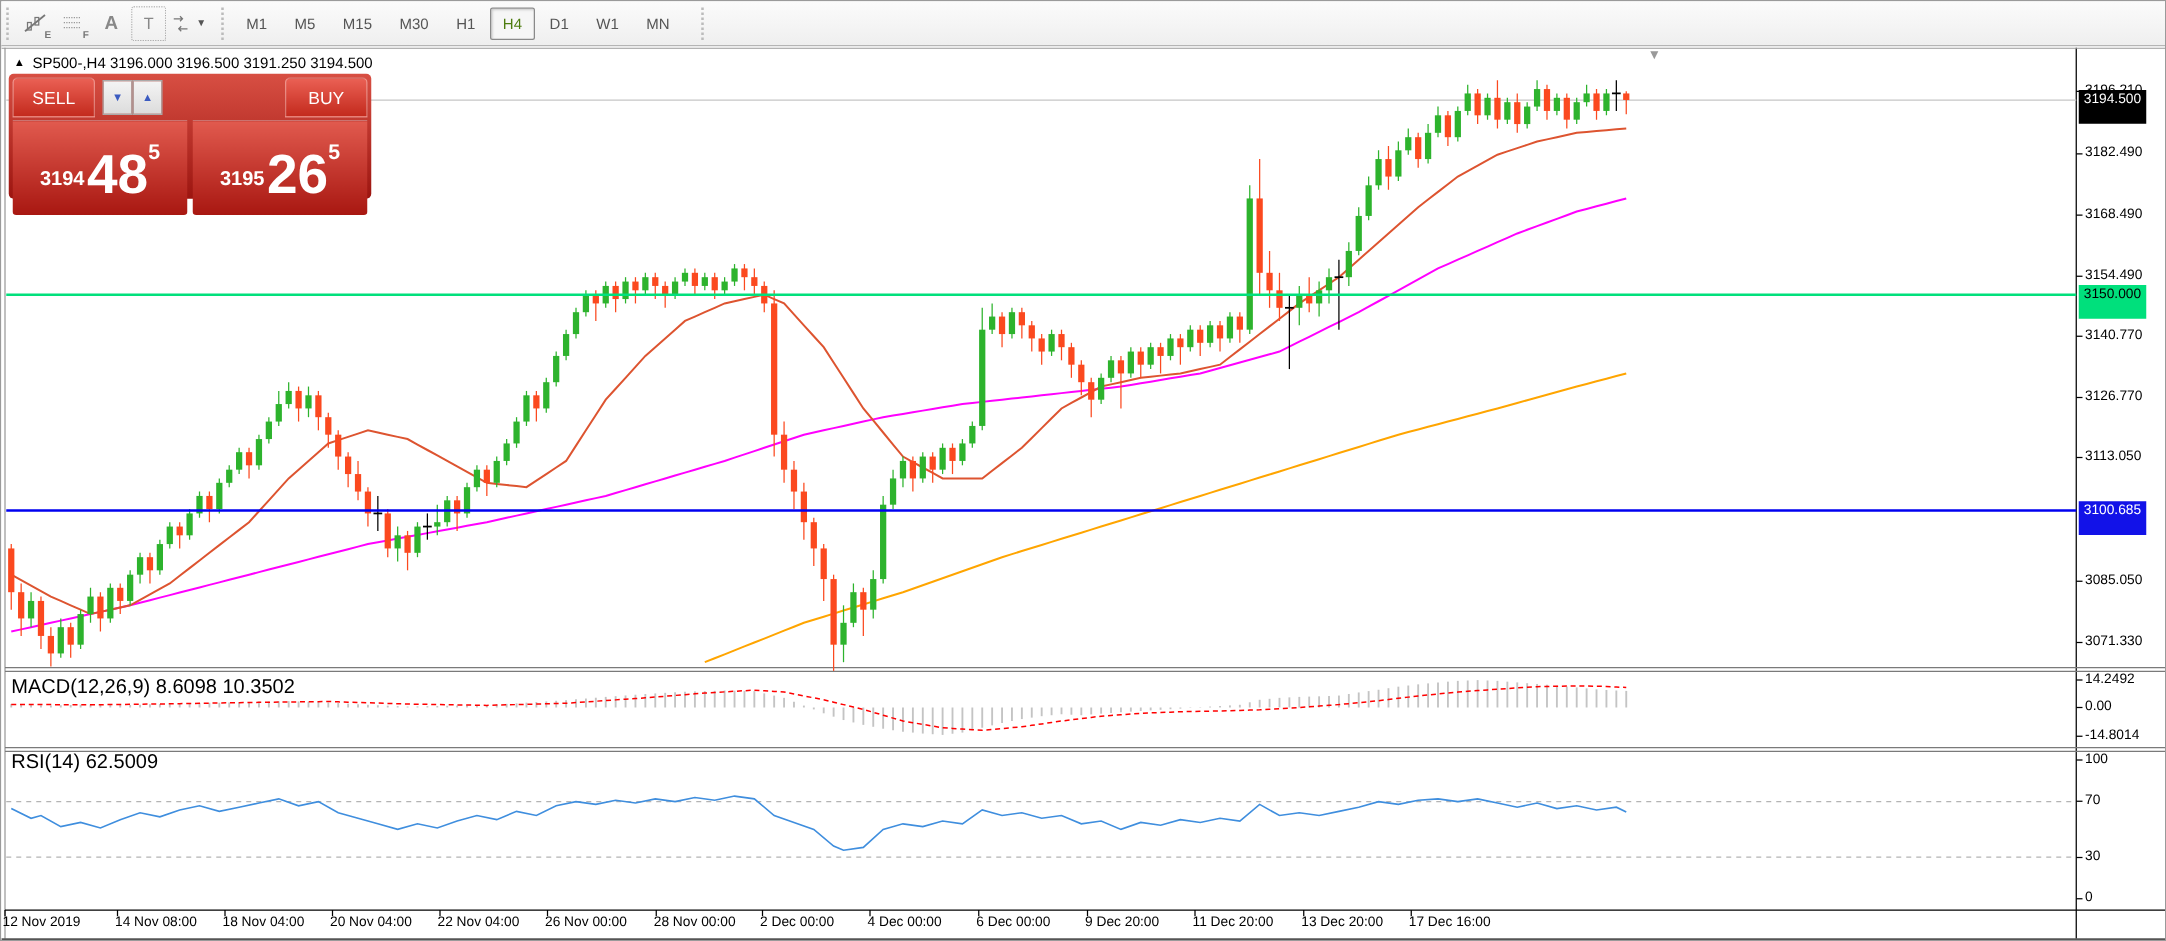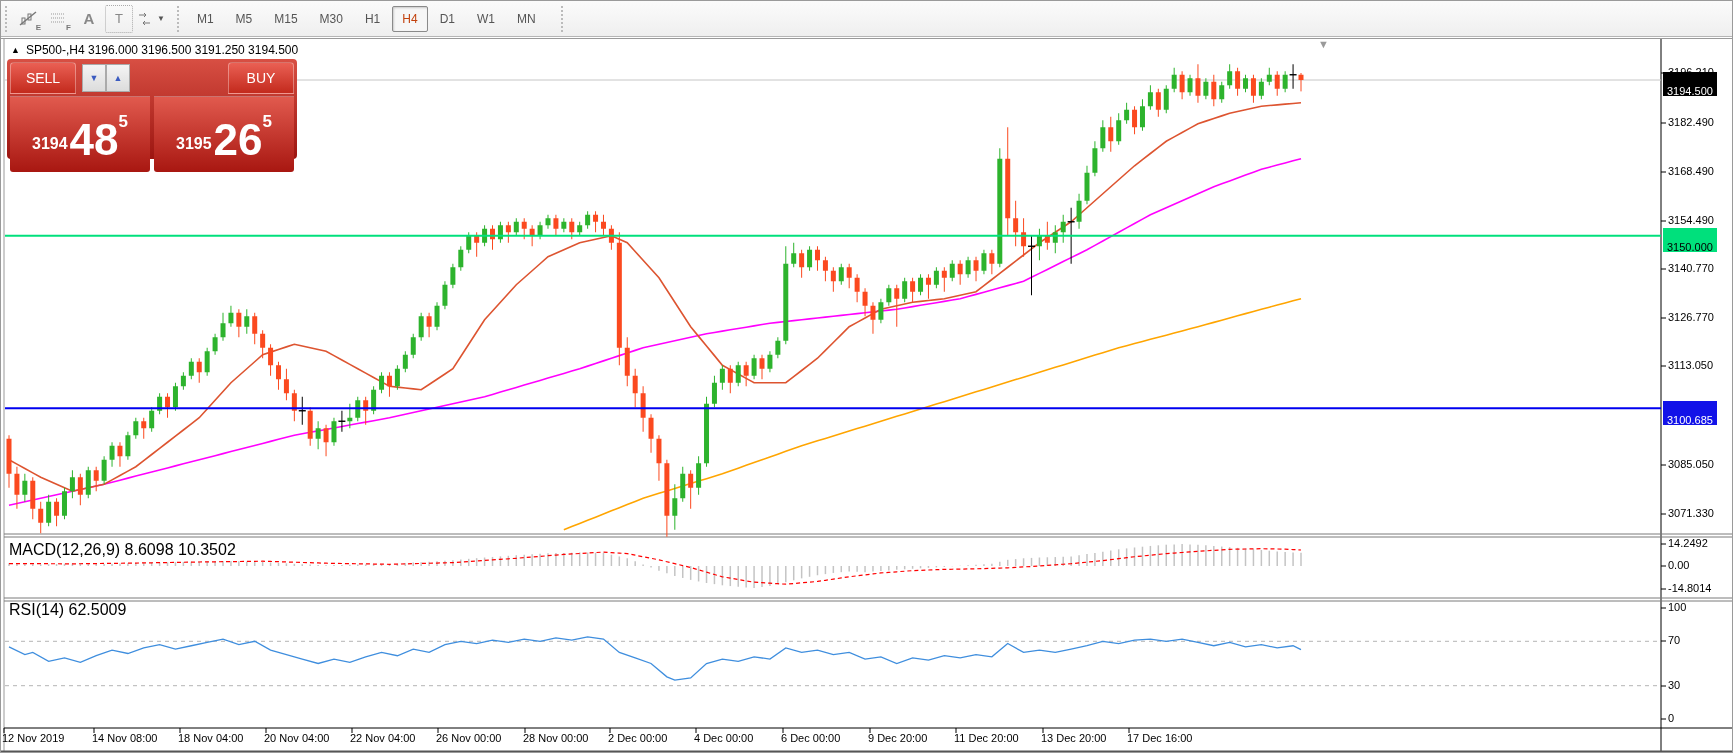"H4" .tf-btn.active { color: #c2410c -> #4d7c0f }
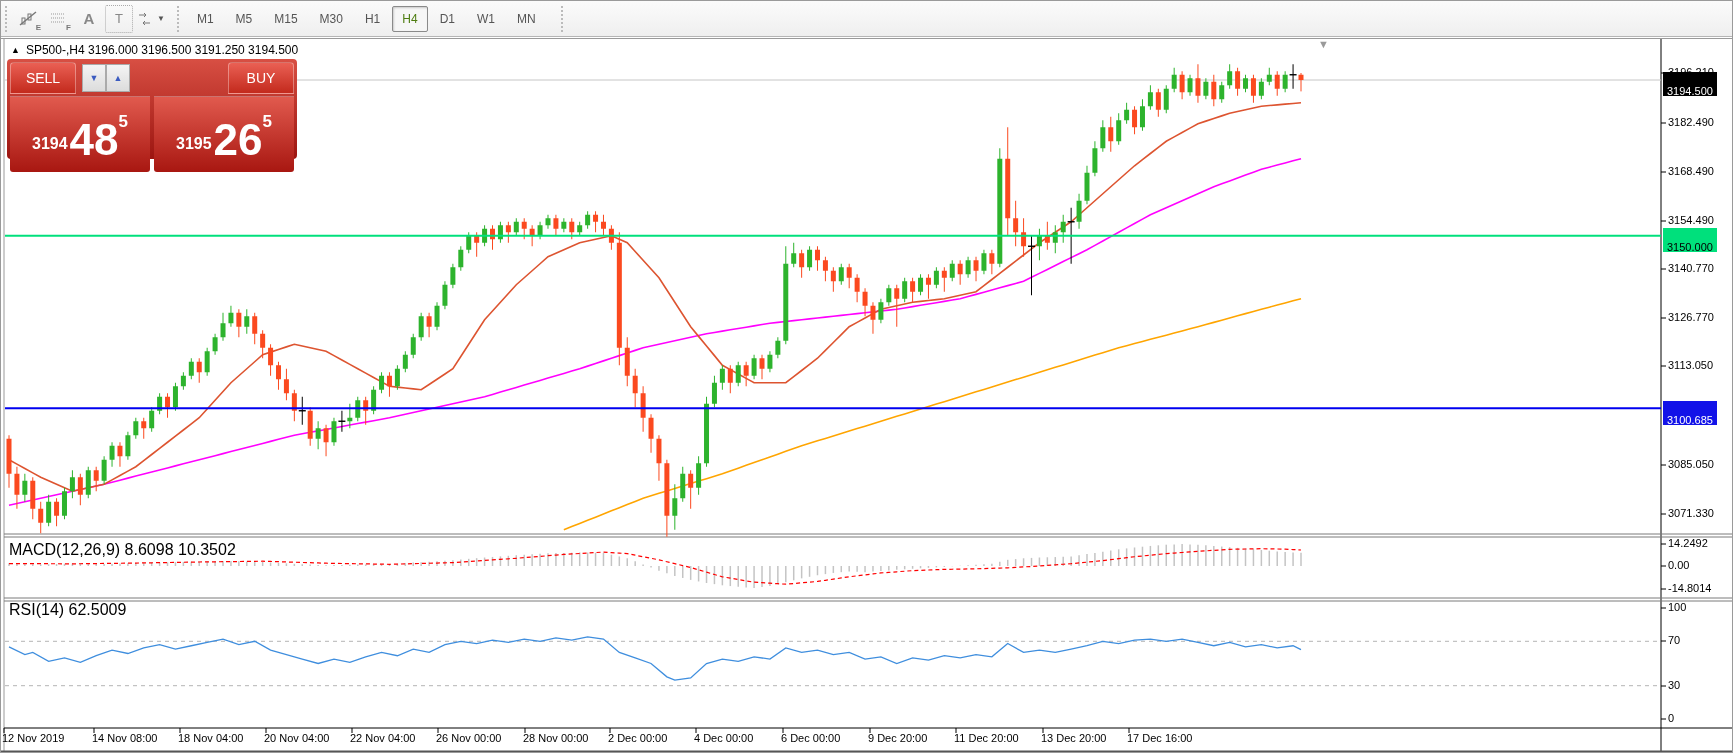"3194.500" .badge { height: 15px -> 27px; padding: 12px 4px -> 0 4px }
